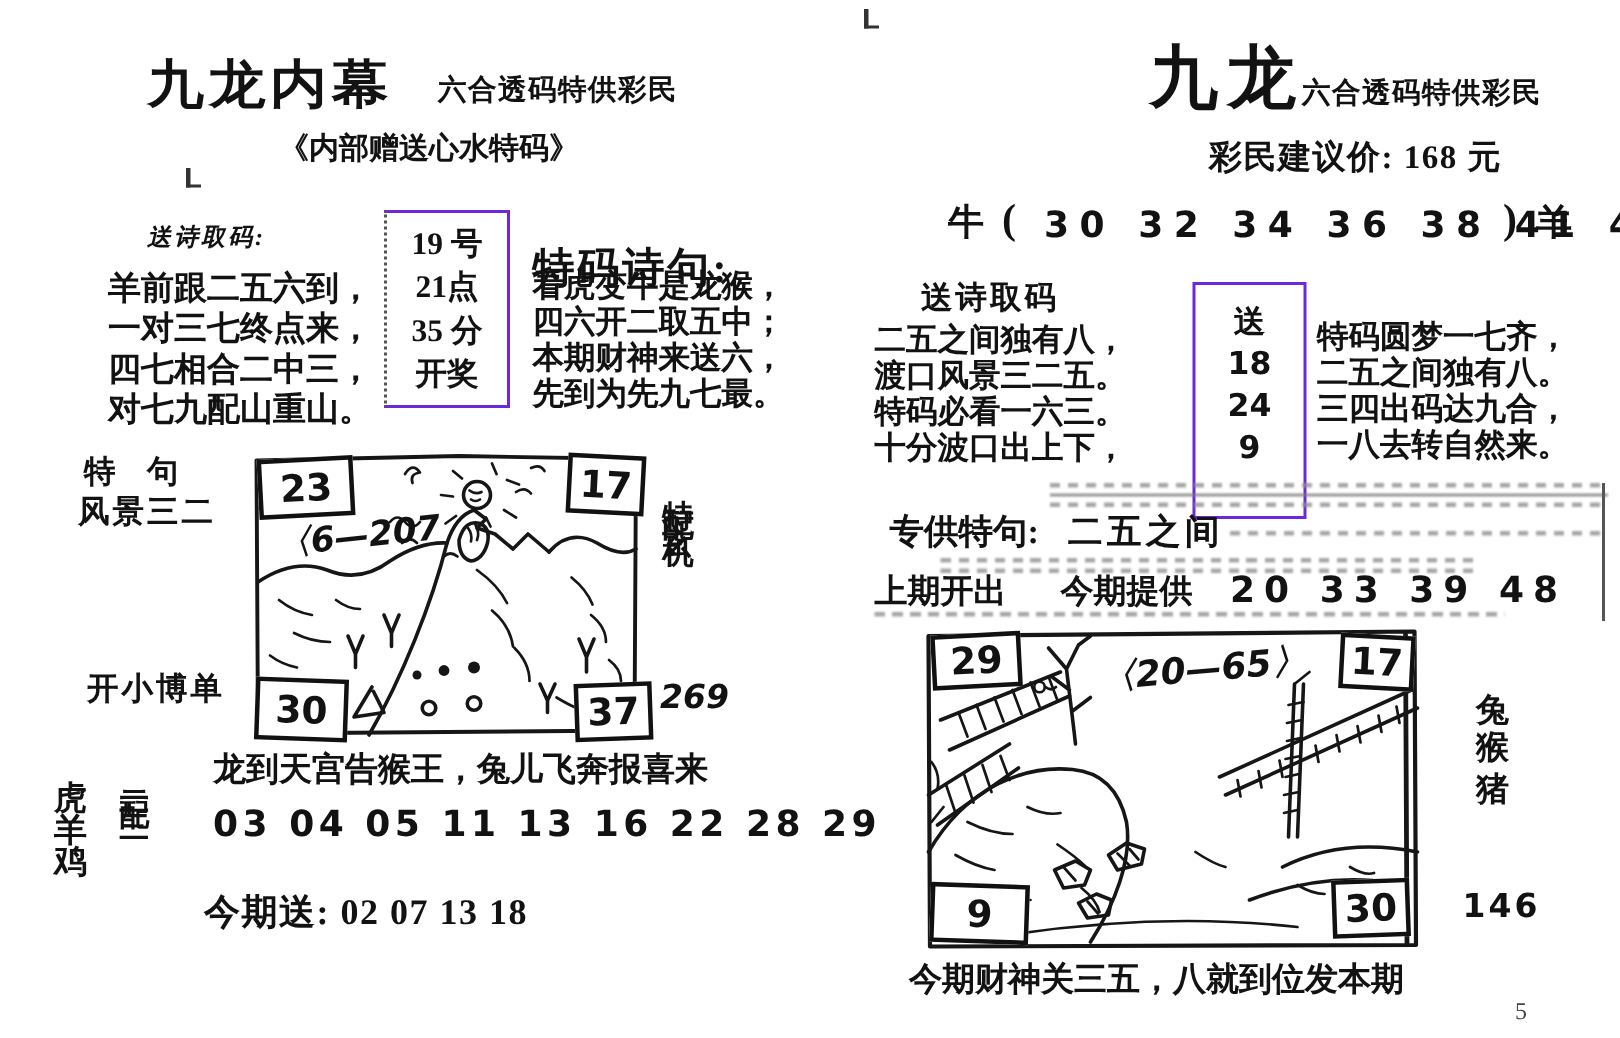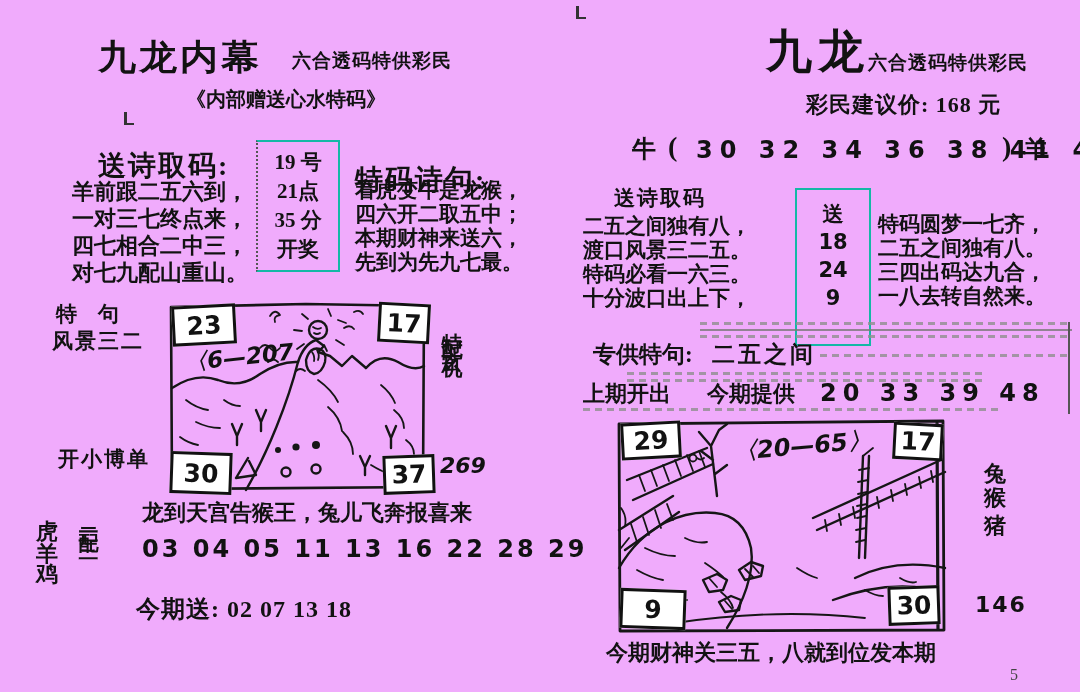"九龙内幕" #page { background: #f0abfc -> #ffffff }
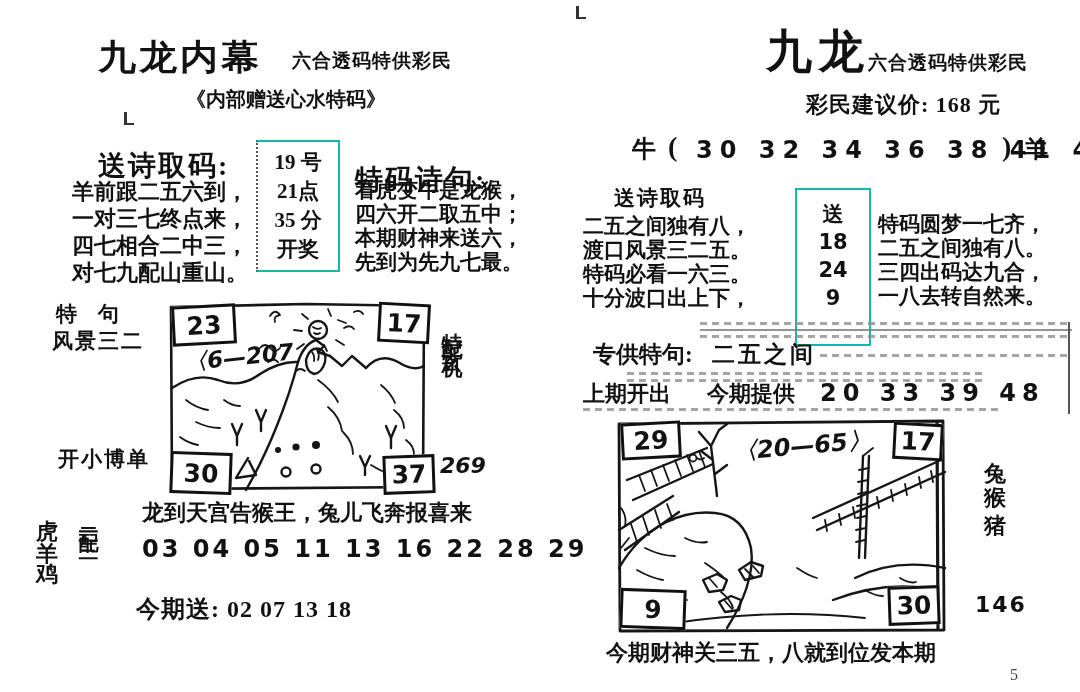"送诗取码:" div.t { font-size: 28px -> 16px; font-style: none -> italic }
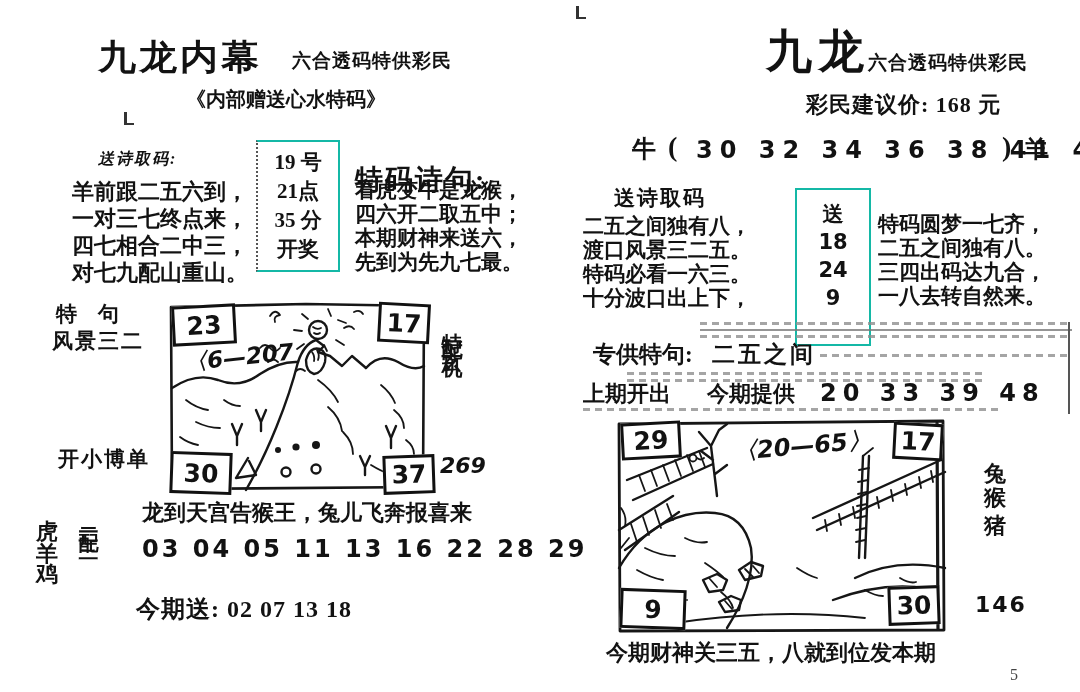"19 号" .numbox { border: 2px solid #14b8a6 -> 2px solid #6d28d9 }
